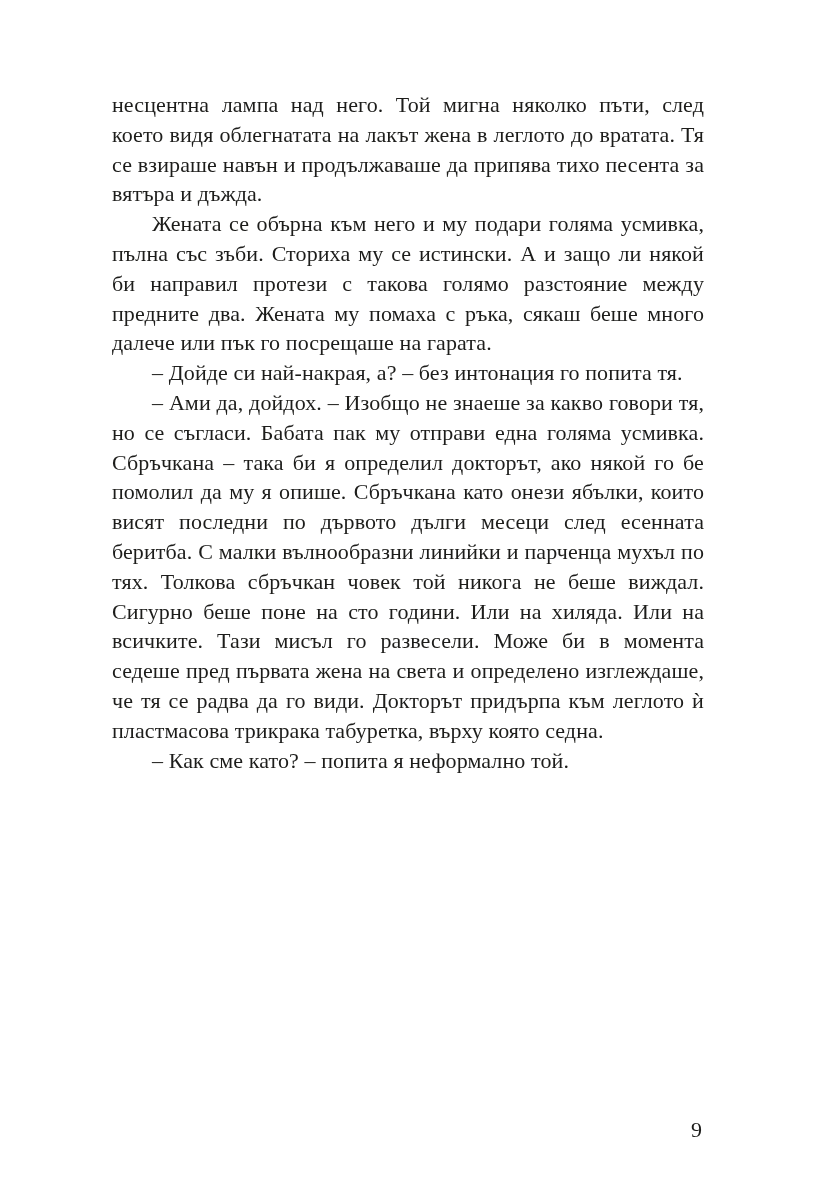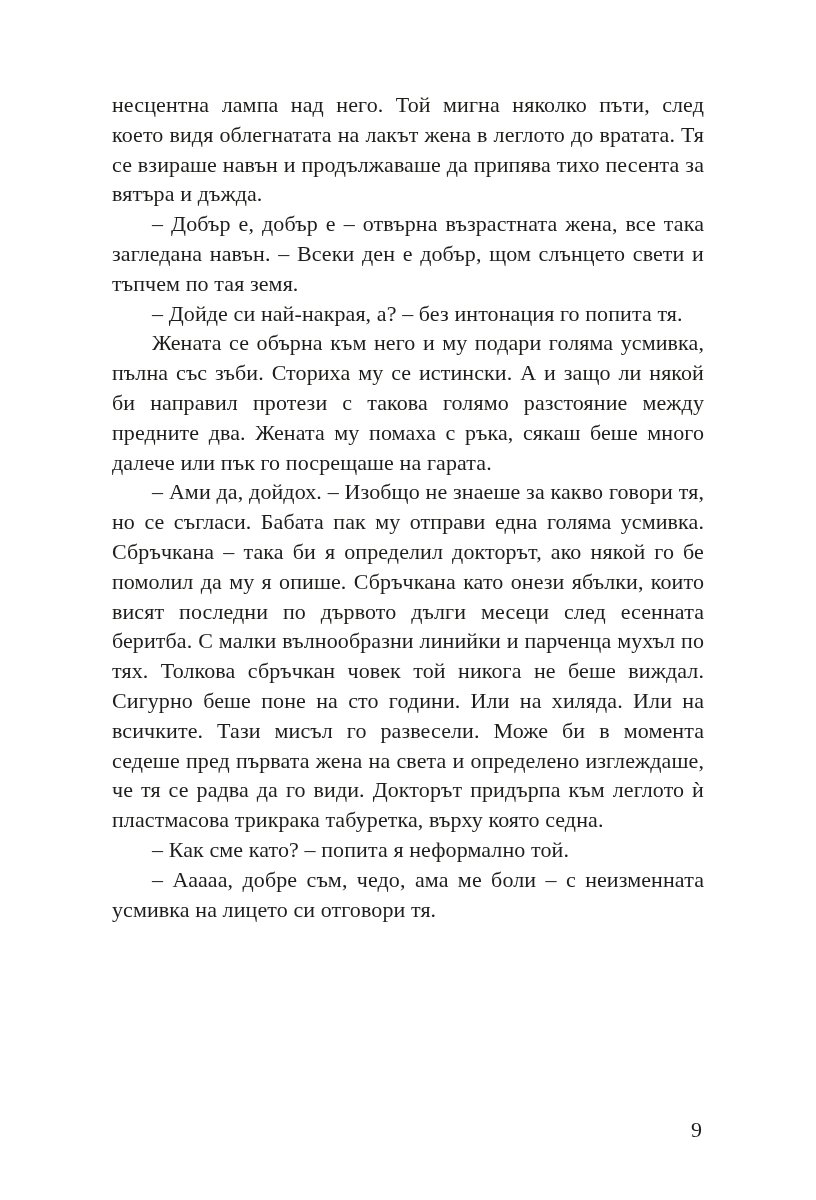"– Добър е, добър е" p.para { html: <p>– Добър е, добър е – отвърна възрастната жена, все така загледана навън. – Всеки ден е добър, щом слънцето свети и тъпчем по тая земя.</p> -> none }
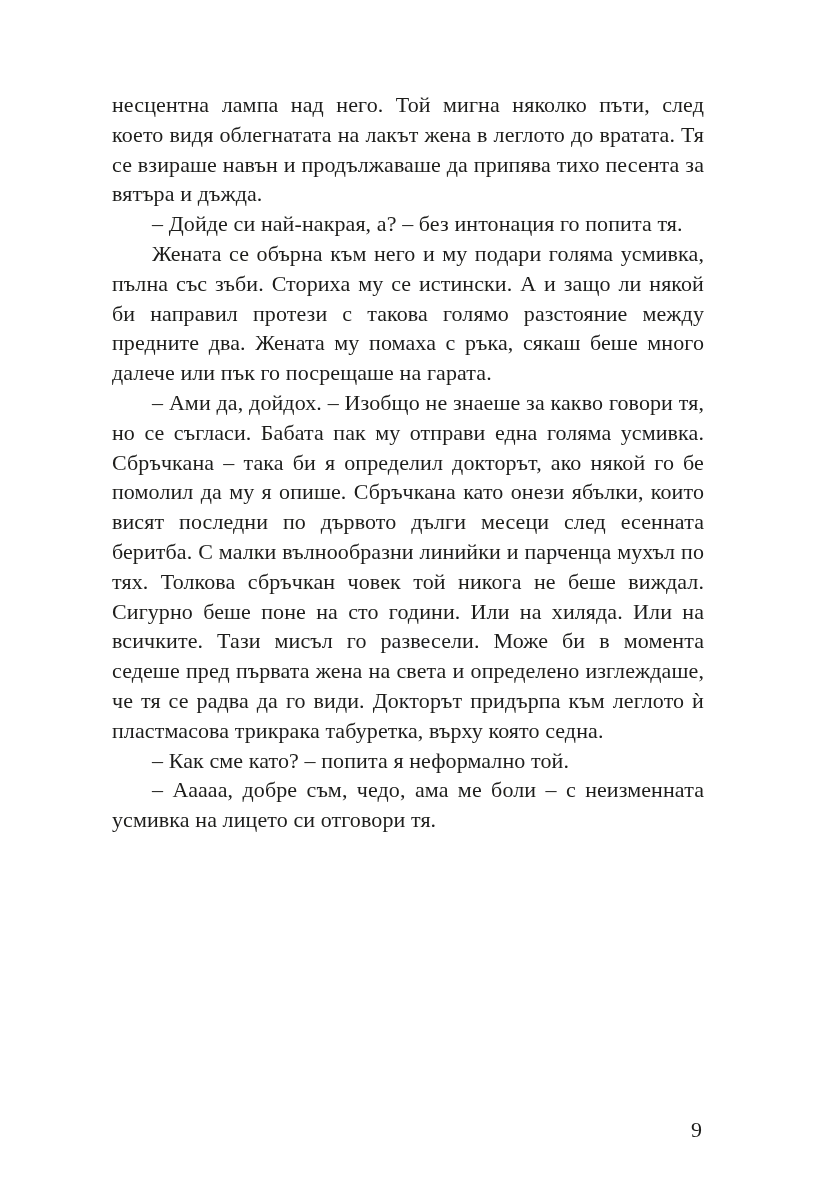"– Дойде си най-накрая, а?" p.para { order: before "Жената се обърна към него" -> after "Жената се обърна към него" }
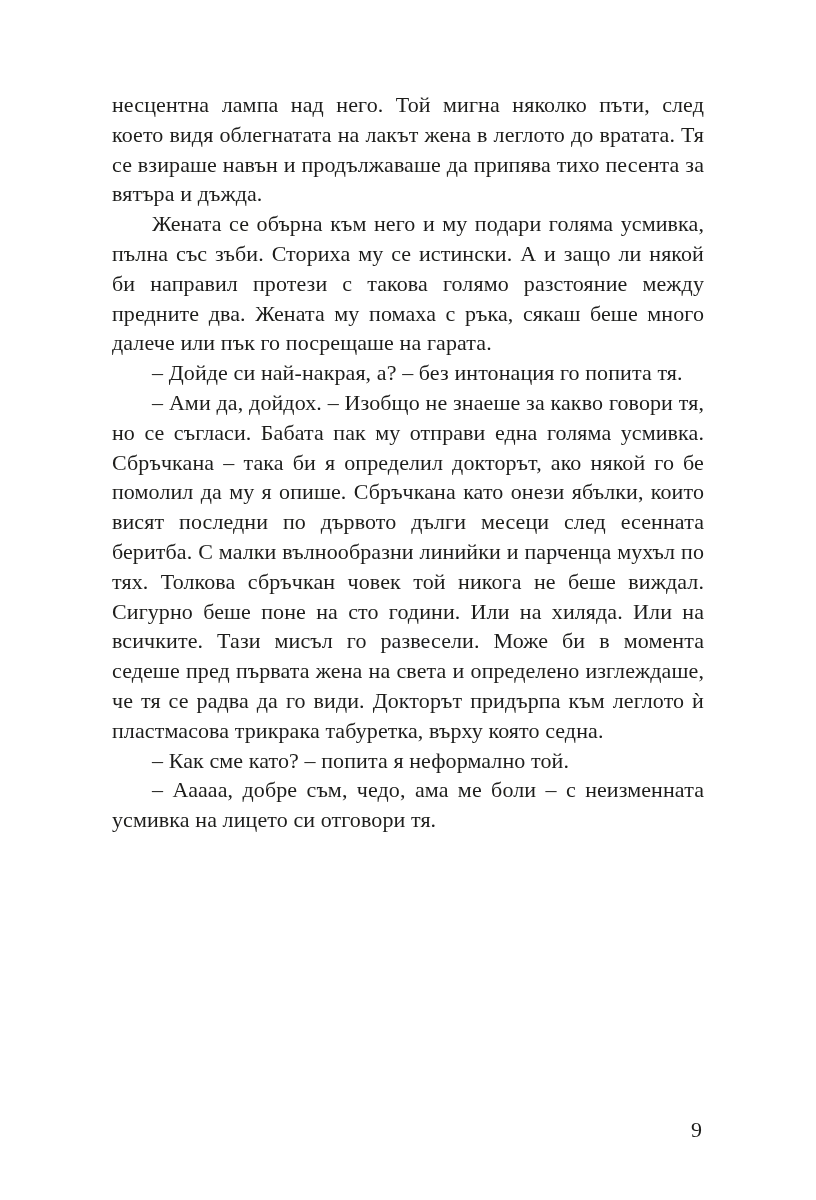"– Ааааа, добре съм, чедо," p.para { html: <p>– Ааааа, добре съм, чедо, ама ме боли – с неизменната усмивка на лицето си отговори тя.</p> -> none }
